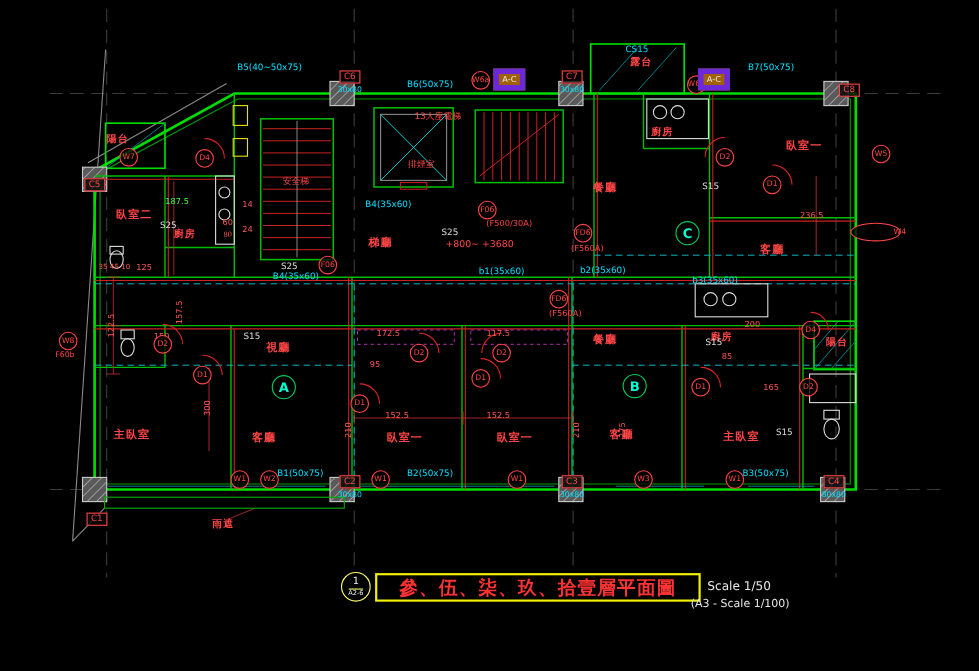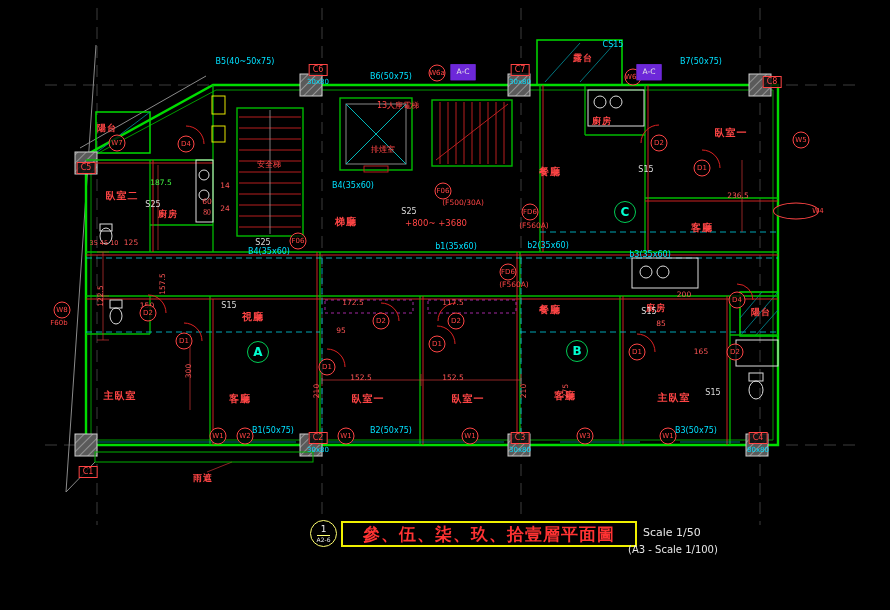"CS15" div.lbl { left: 613px -> 579px }
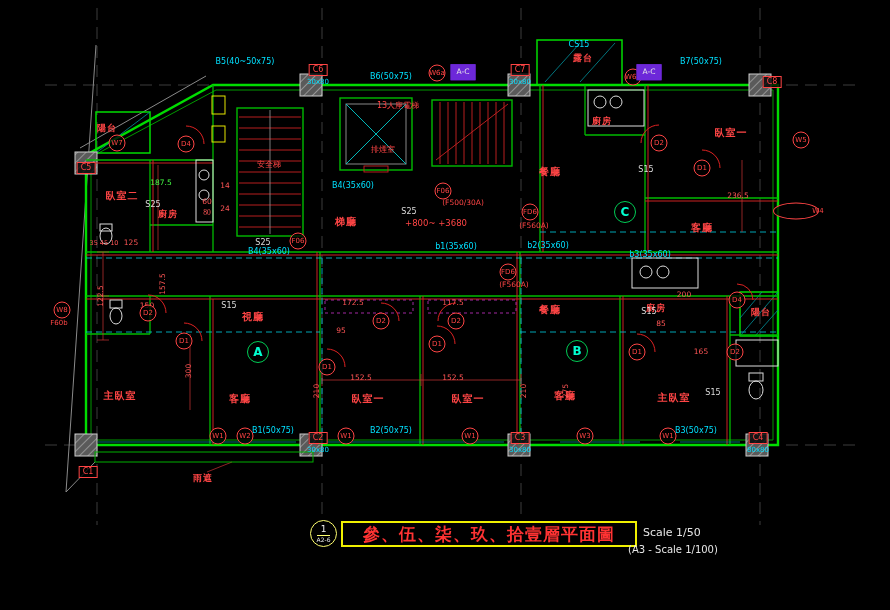"A-C" .stag { background: #6d28d9 -> #a16207; border: 3px solid #6d28d9 -> 5px solid #6d28d9 }
